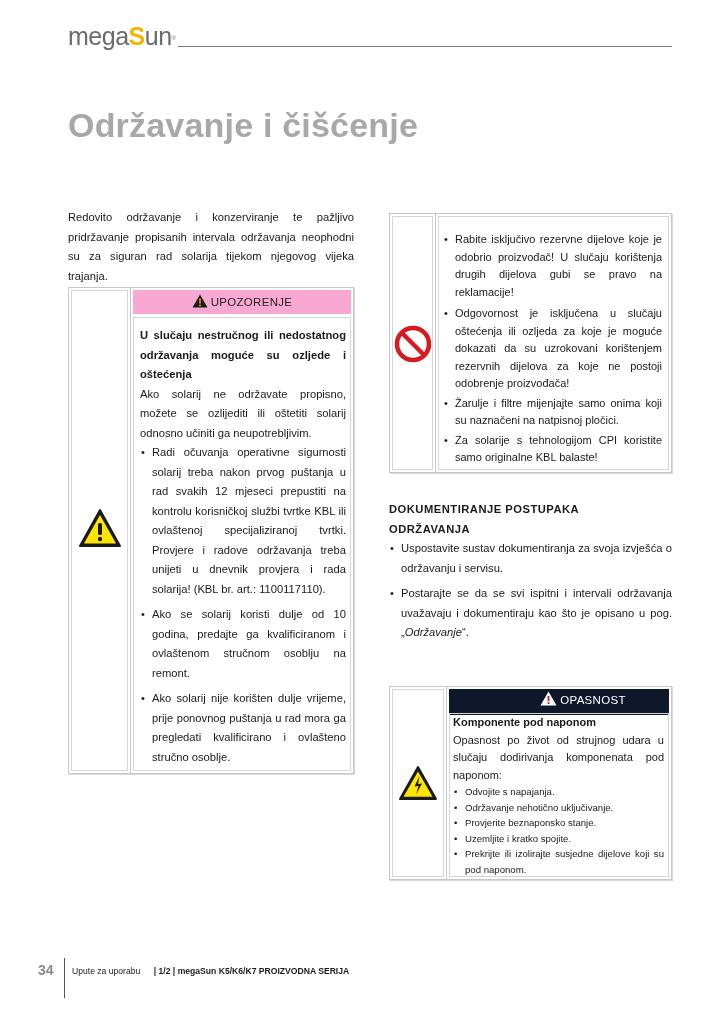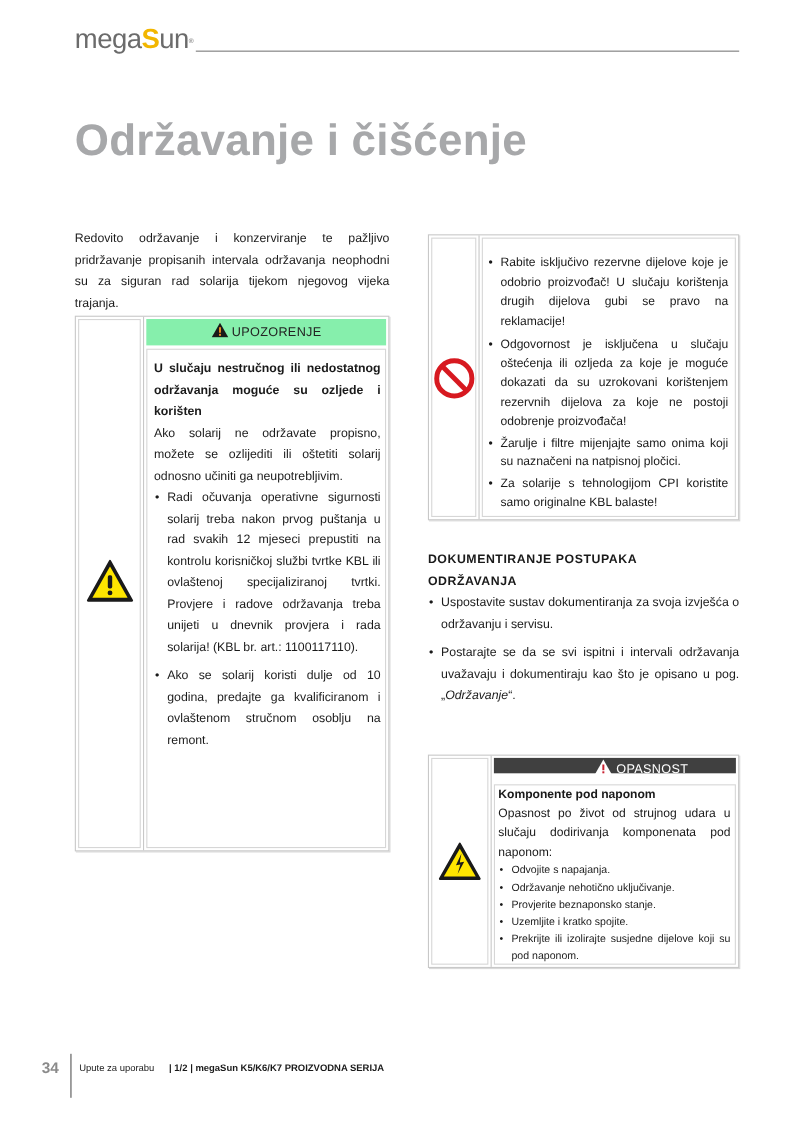"Održavanje i čišćenje" .page-title { font-size: 40px -> 34px }
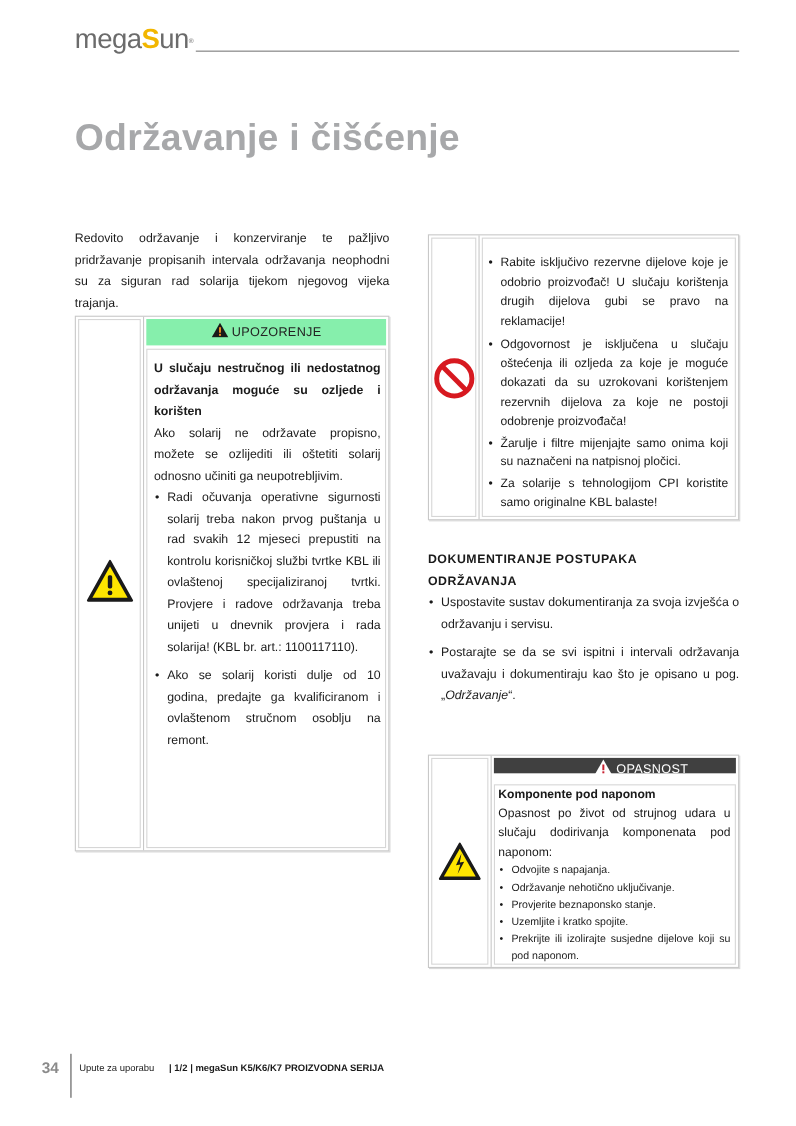"UPOZORENJE" #warn-box .banner { background: #86efac -> #f9a8d4 }
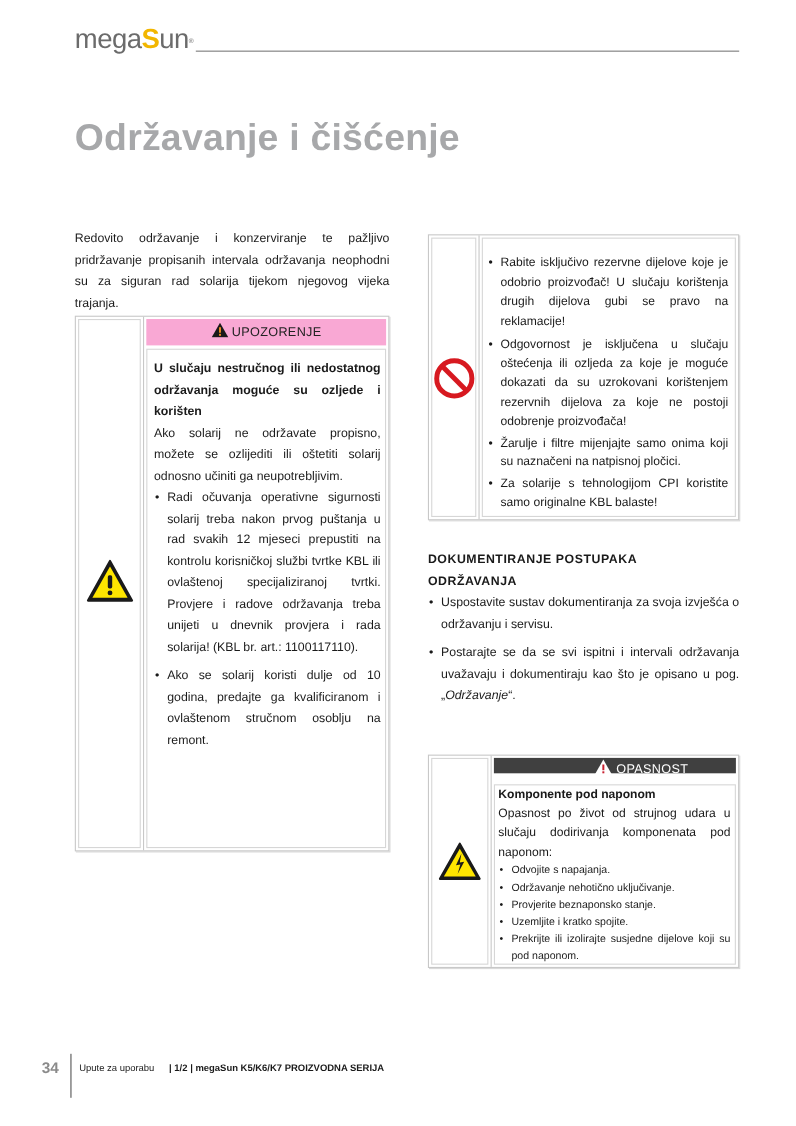"U slučaju nestručnog ili nedostatnog" div.bold-title { text: korišten -> oštećenja }
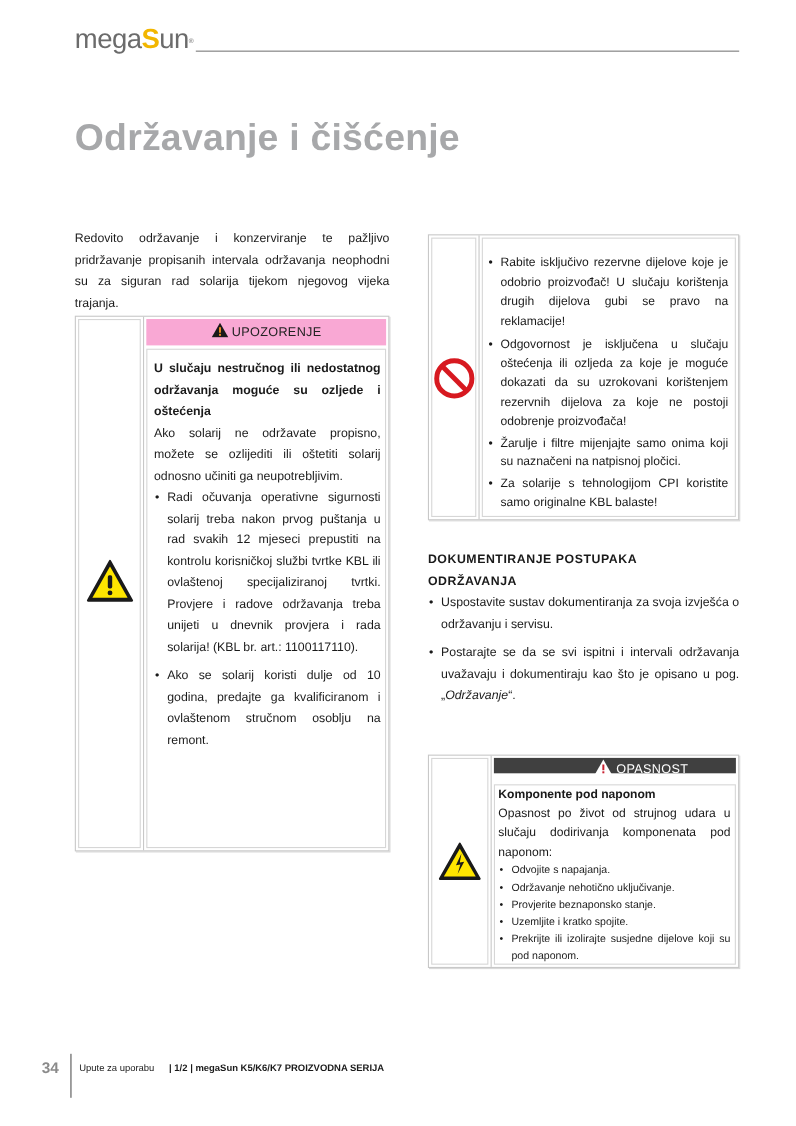"Ako solarij nije korišten dulje" li { html: none -> <li>Ako solarij nije korišten dulje vrijeme, prije ponovnog puštanja u rad mora ga pregledati kvalificirano i ovlašteno stručno osoblje.</li> }
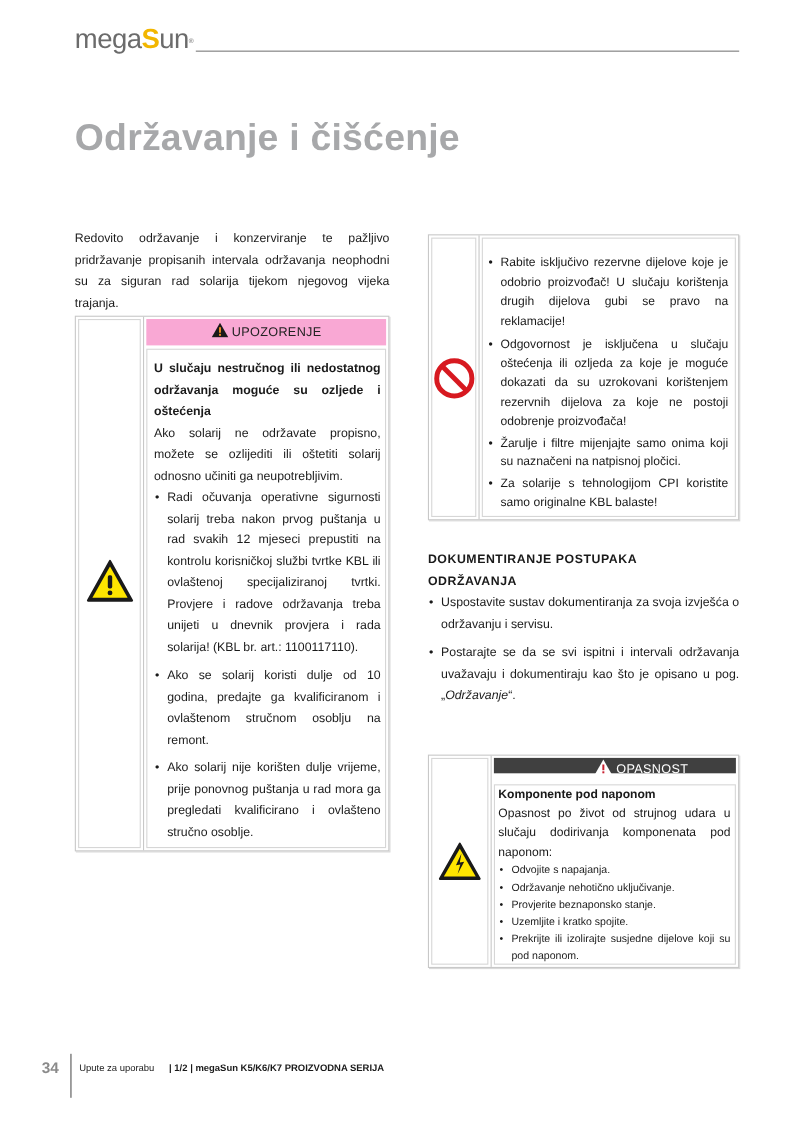"OPASNOST" #danger-box .banner { background: #404040 -> #0f172a; height: 14px -> 26px }
